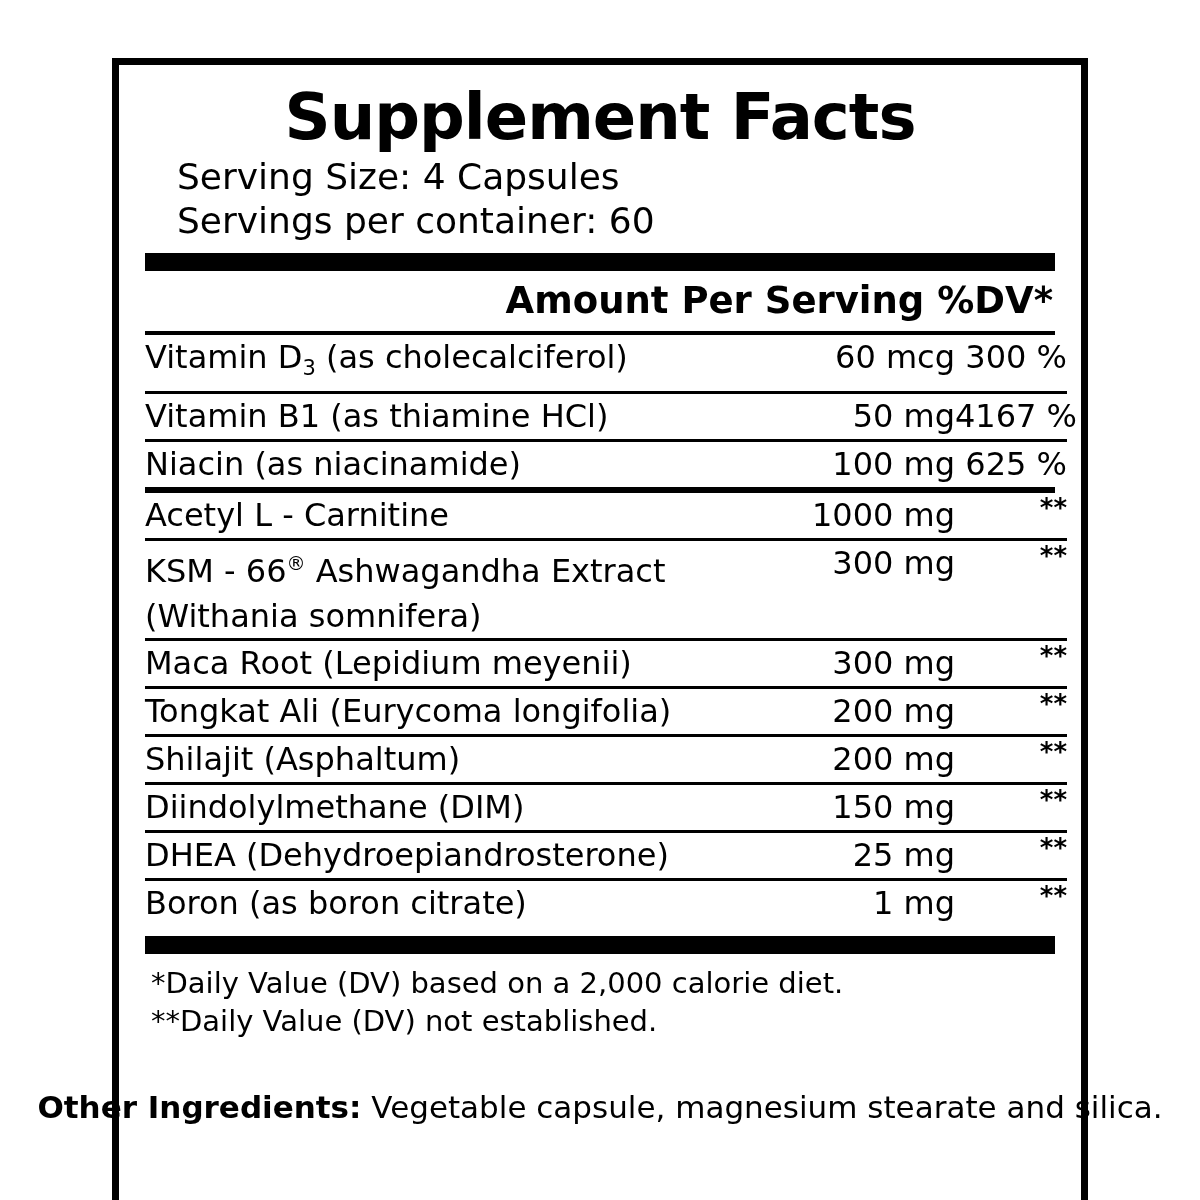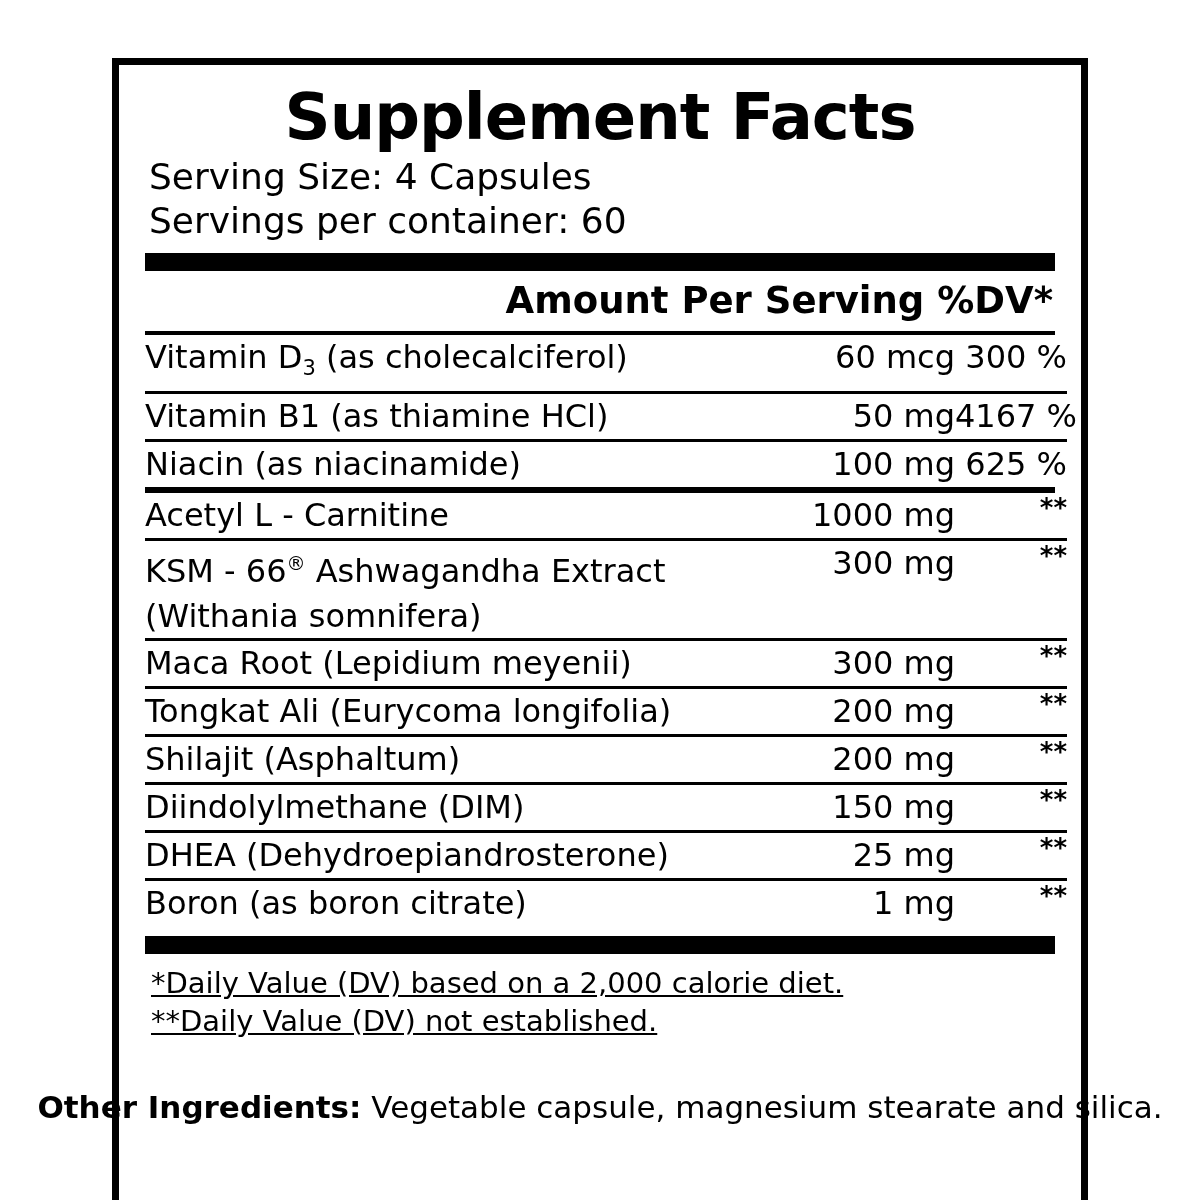"Serving Size: 4 Capsules" .serving-line { margin-left: none -> 28px }
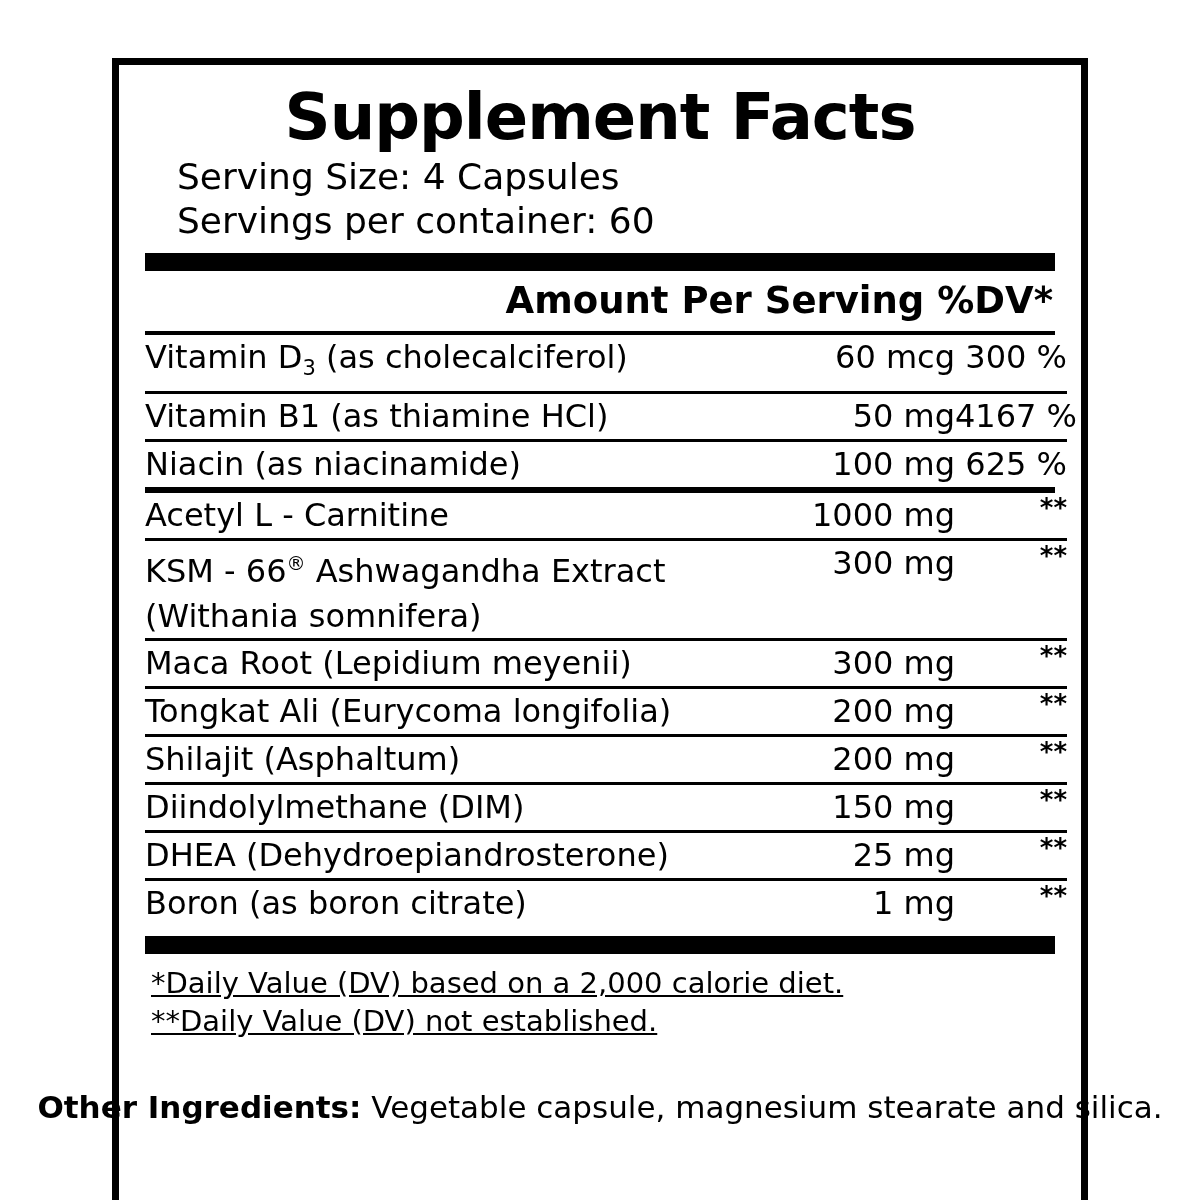"*Daily Value (DV) based on" .footnotes { text-decoration: underline -> none }
